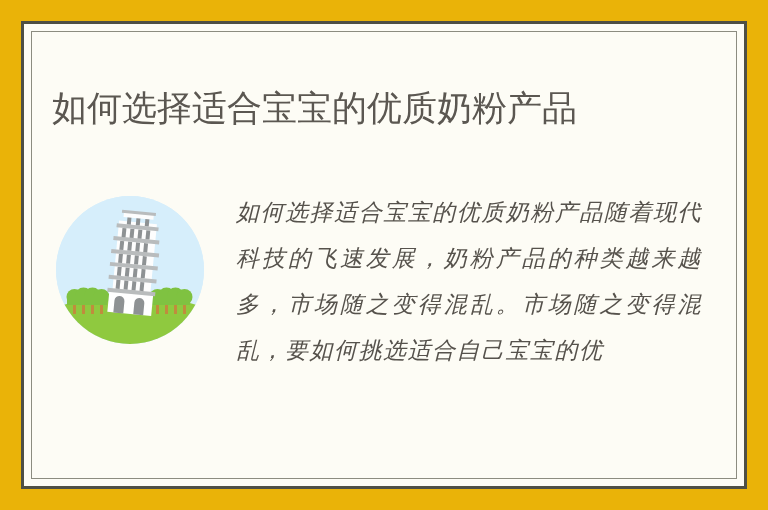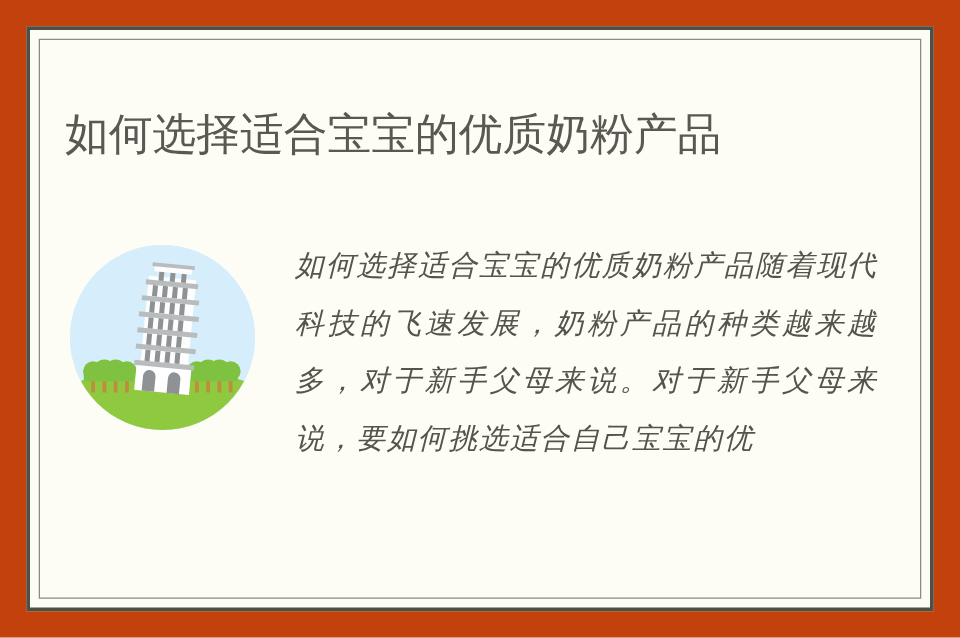"如何选择适合宝宝的优质奶粉产品" .page { background: #c2410c -> #eab308 }
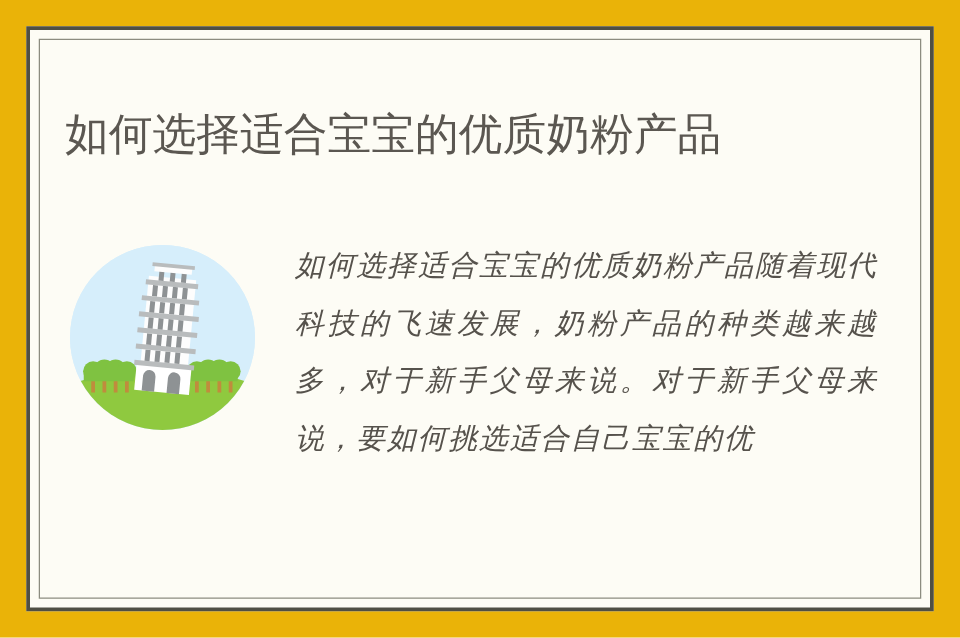"如何选择适合宝宝的优质奶粉产品随着现代科技的飞速发展，奶粉产品的种类越来越多，对" div.excerpt { text: 对于新手父母来说。对于新手父母来说 -> 市场随之变得混乱。市场随之变得混乱 }
